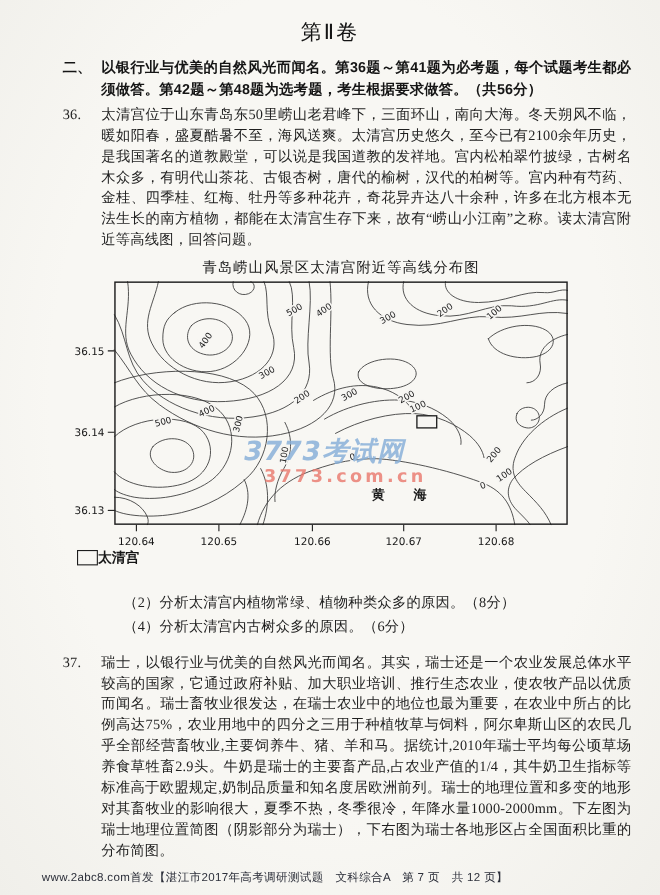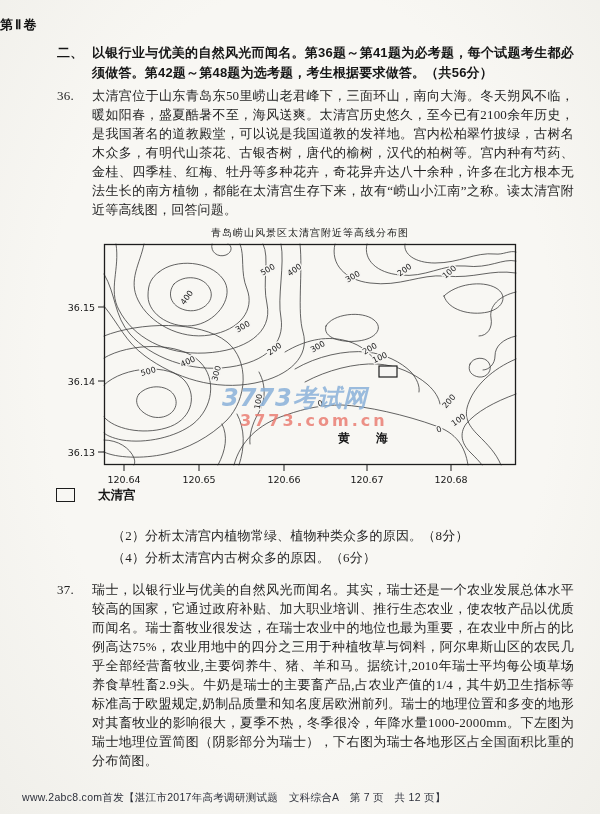"第Ⅱ卷" .doc-title { font-size: 13px -> 19px; font-weight: 700 -> 400; text-align: none -> center }
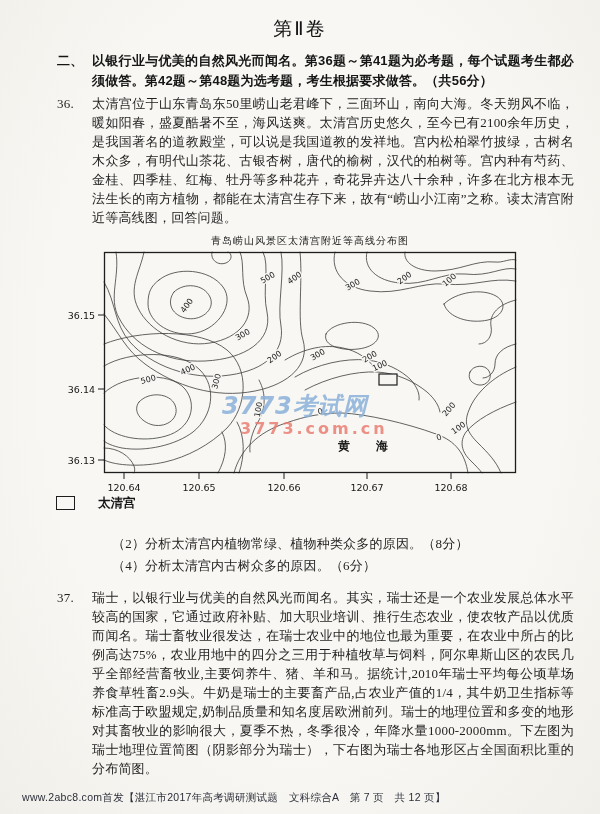"青岛崂山风景区太清宫附近等高线分布图" .fig-title { font-size: 10px -> 13px }
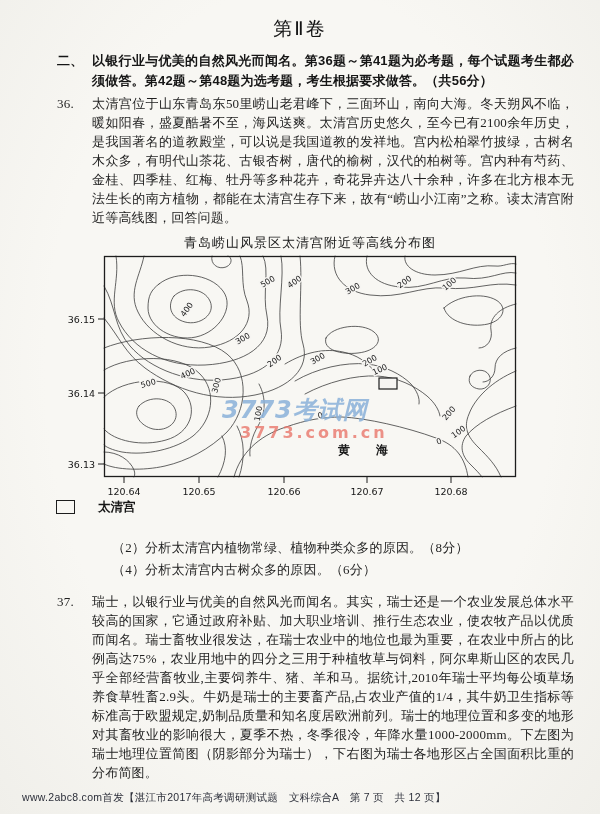"太清宫" .legend { gap: 23px -> 0; margin: 0 0 0 56px -> 0 0 0 70px }
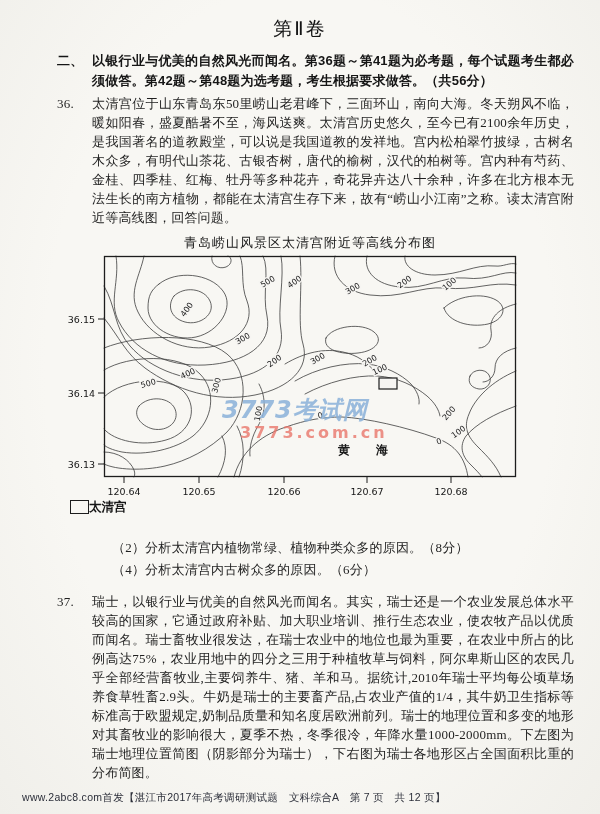"www.2abc8.com首发【湛江市2017年高考调研测试题 文科综合A 第" .footer { left: 22px -> 38px }
